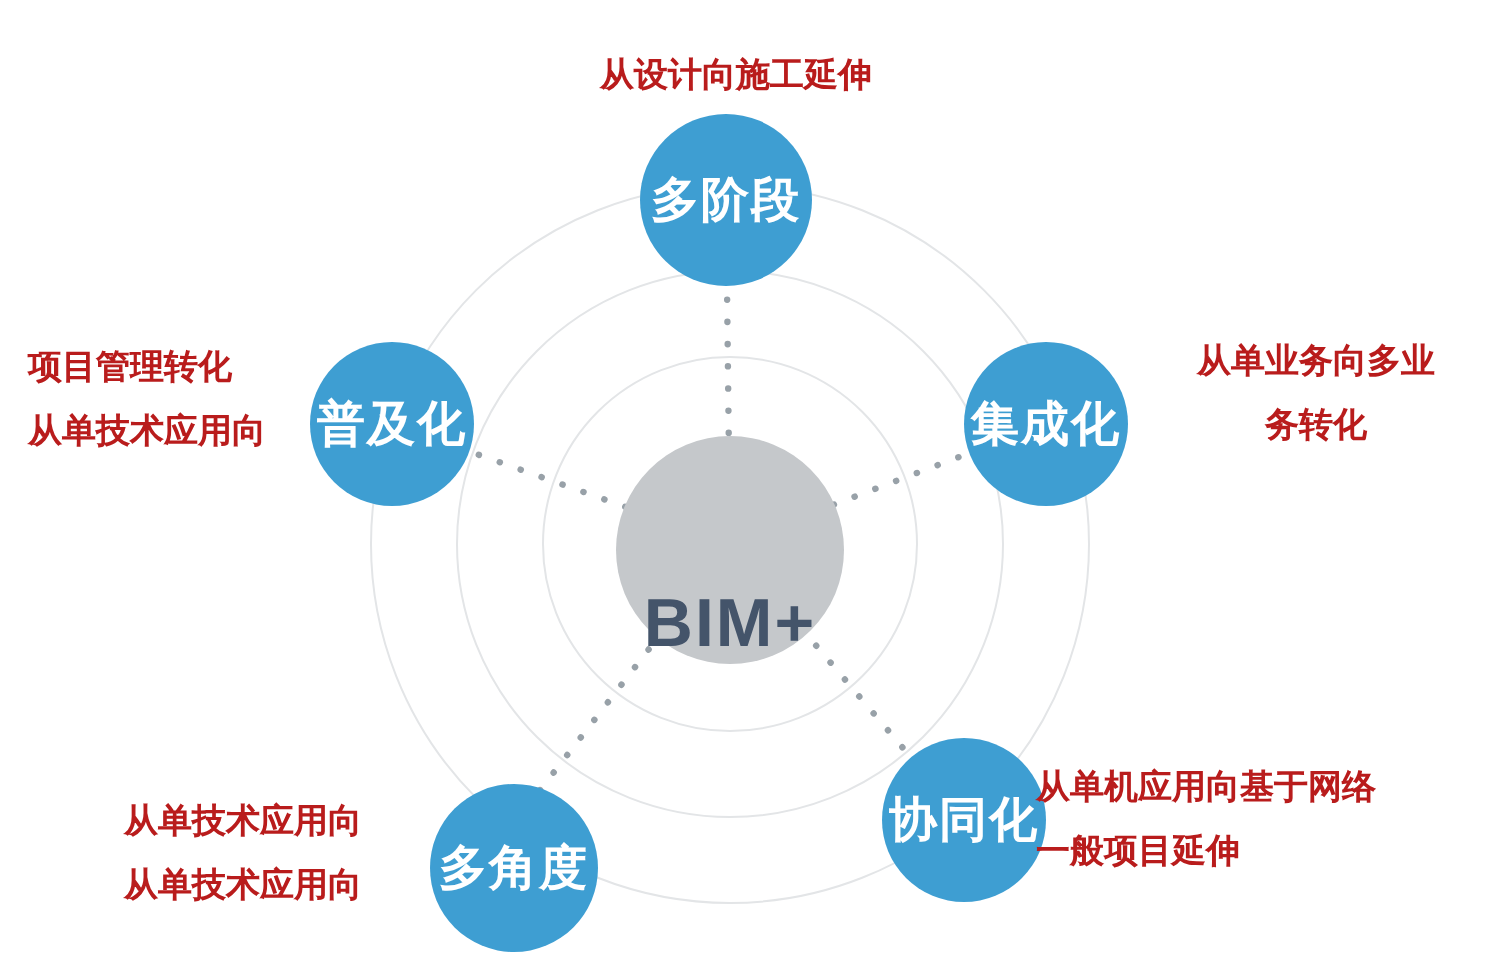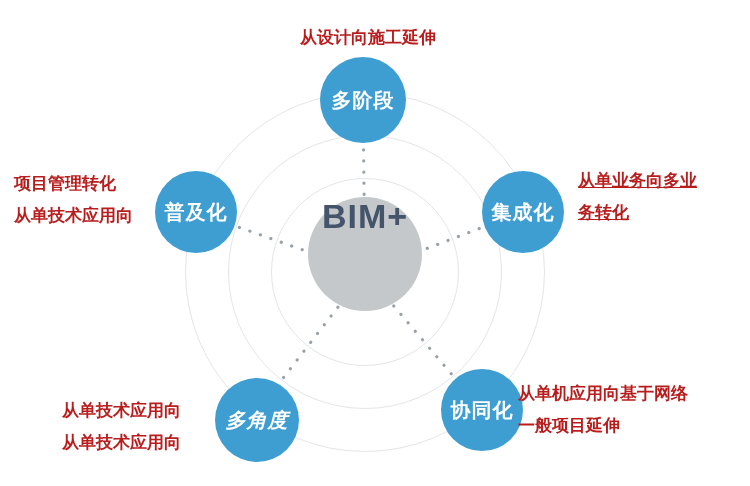"多阶段" .node { font-size: 20px -> 24px }
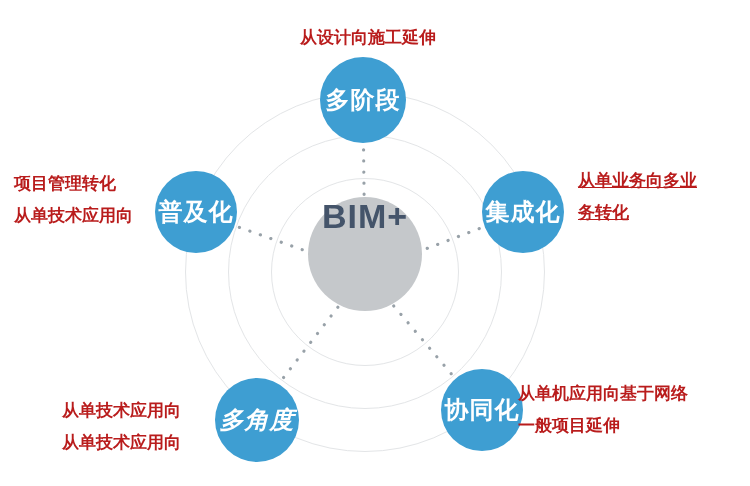"从单业务向多业" .desc-right { text-align: left -> center; text-decoration: underline -> none }
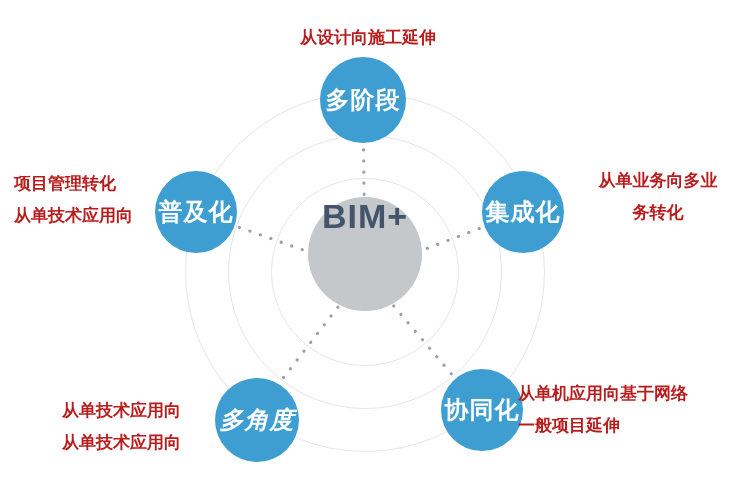"BIM+" .center-circle { align-items: flex-start -> flex-end; top: 197px -> 218px }
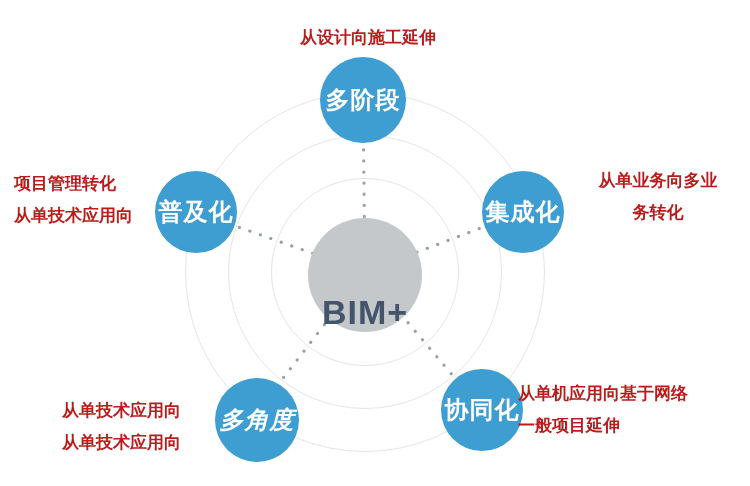"多角度" .node-bottom-left { font-style: italic -> none; top: 378px -> 392px }
